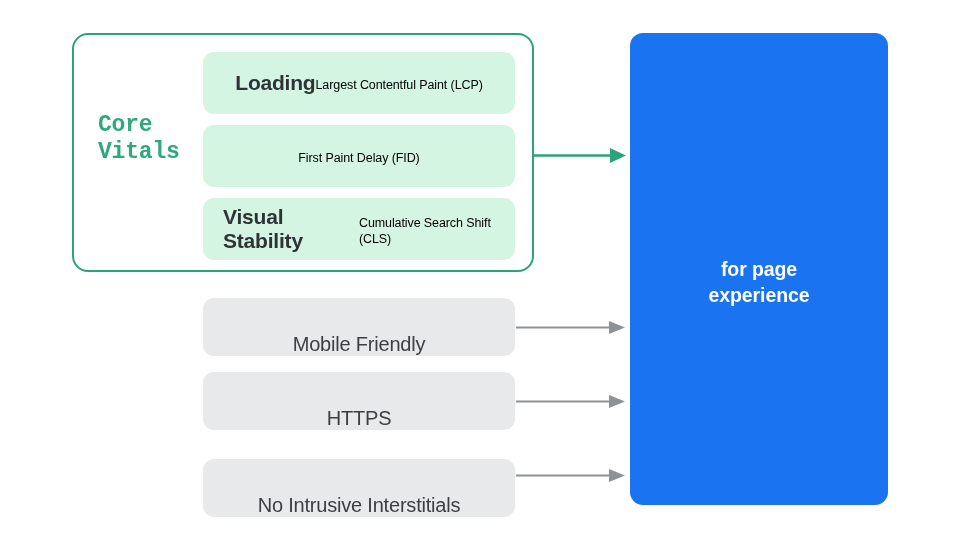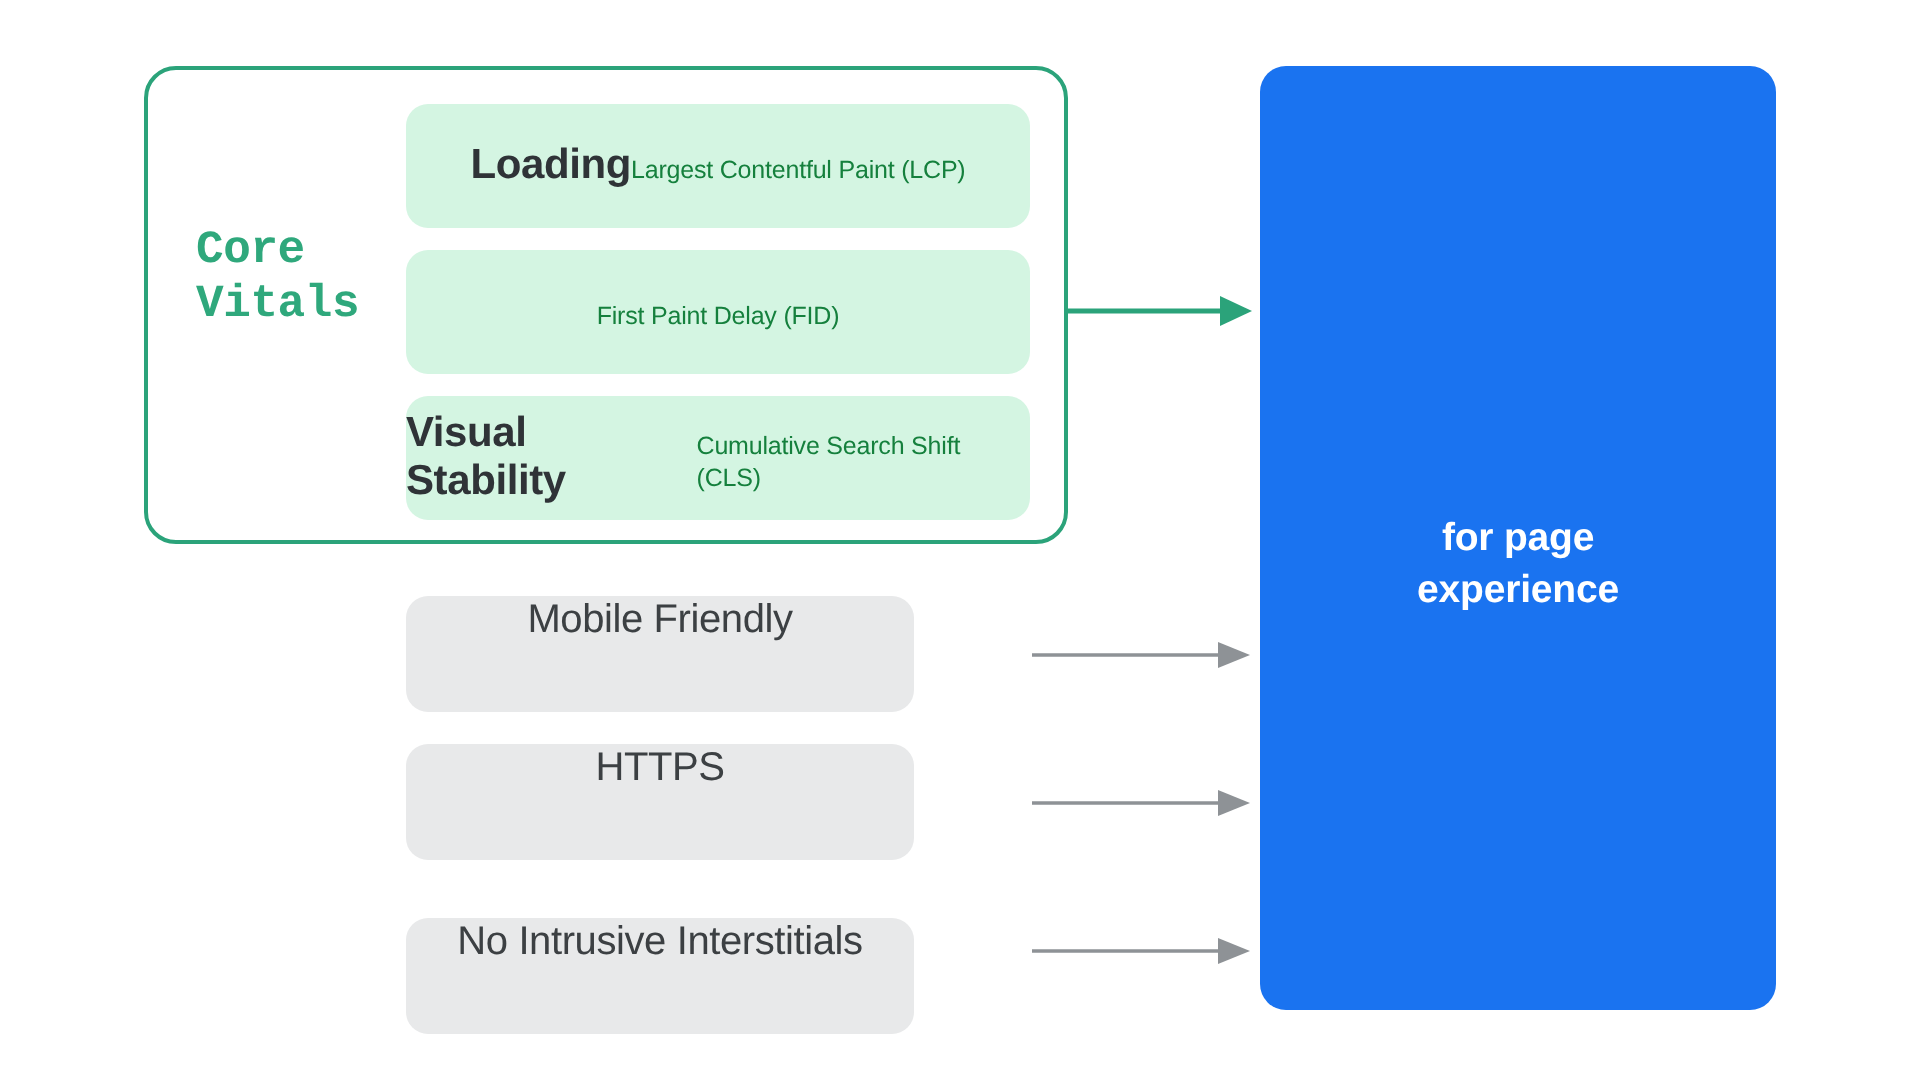"Largest Contentful Paint (LCP)" .metric-sub { color: #15803d -> #000000 }
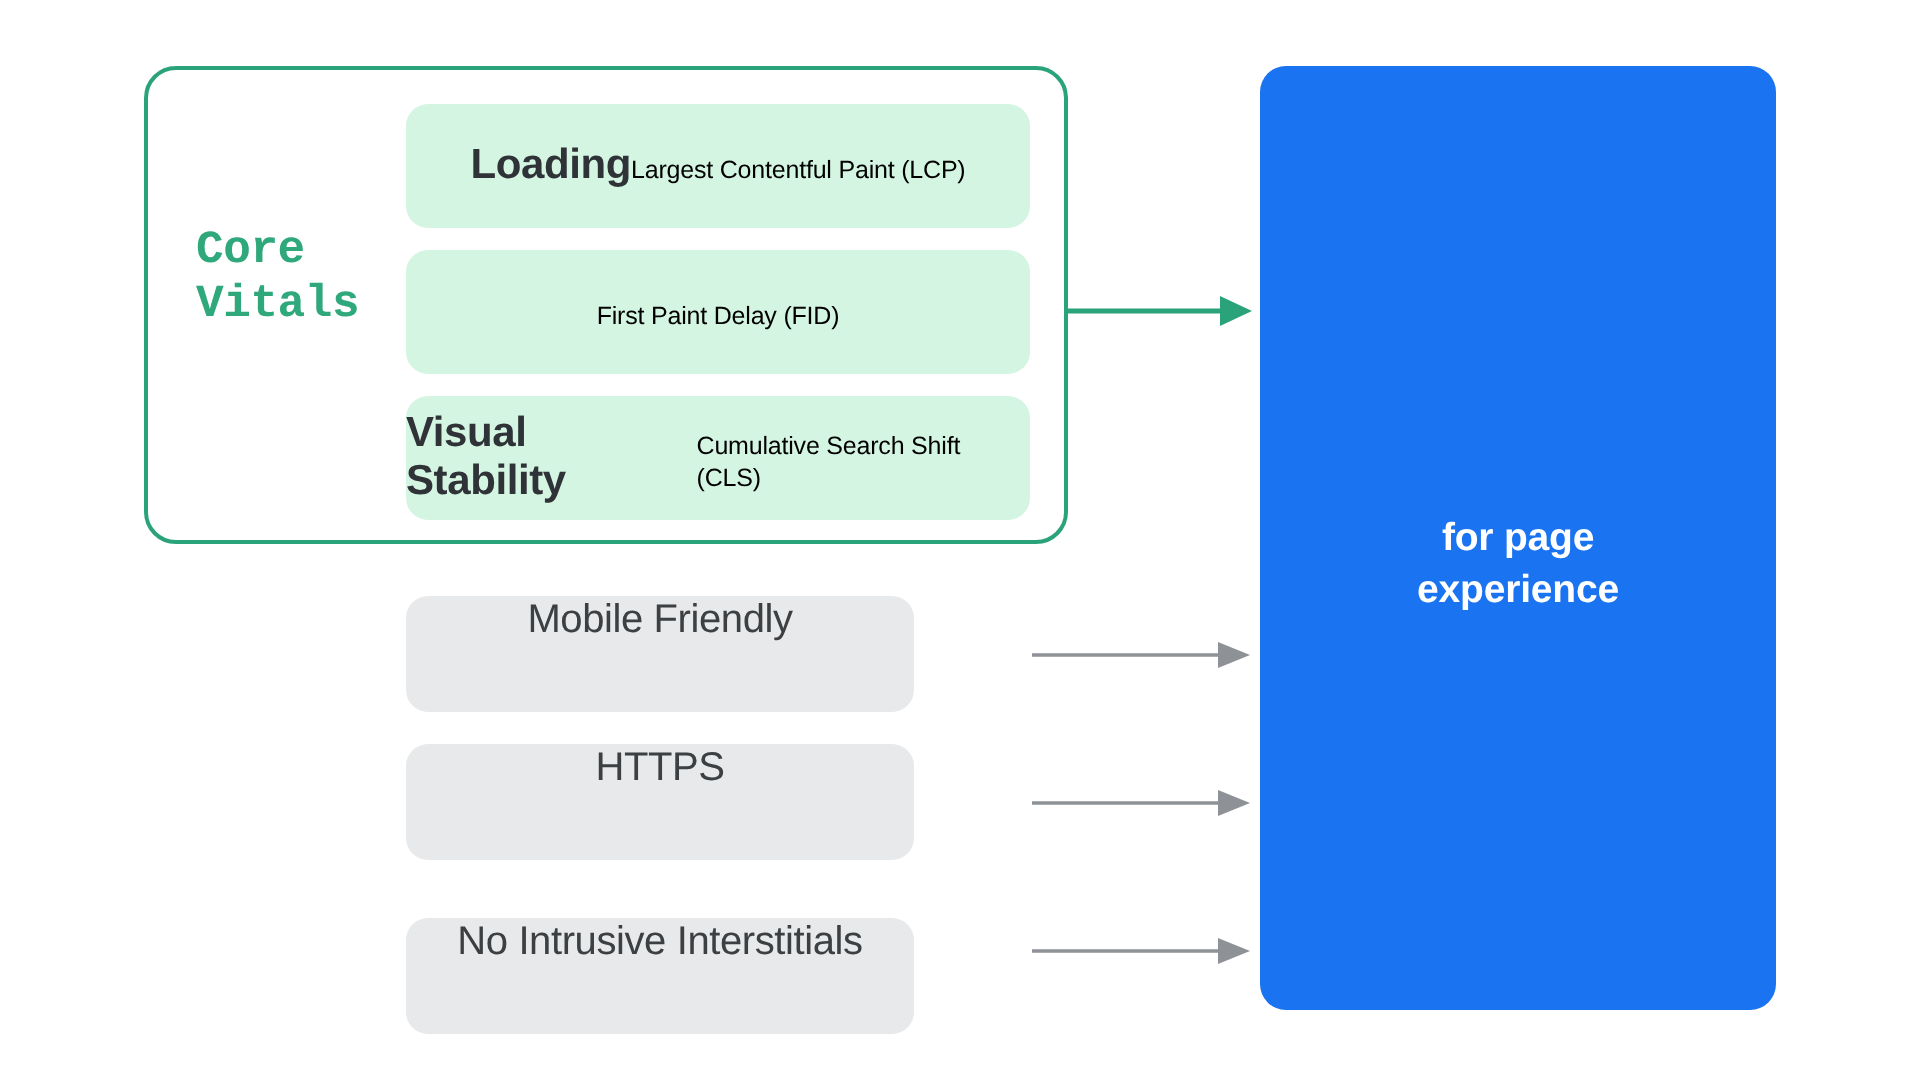"Visual Stability" .metric-card.m3 { padding-left: none -> 20px }
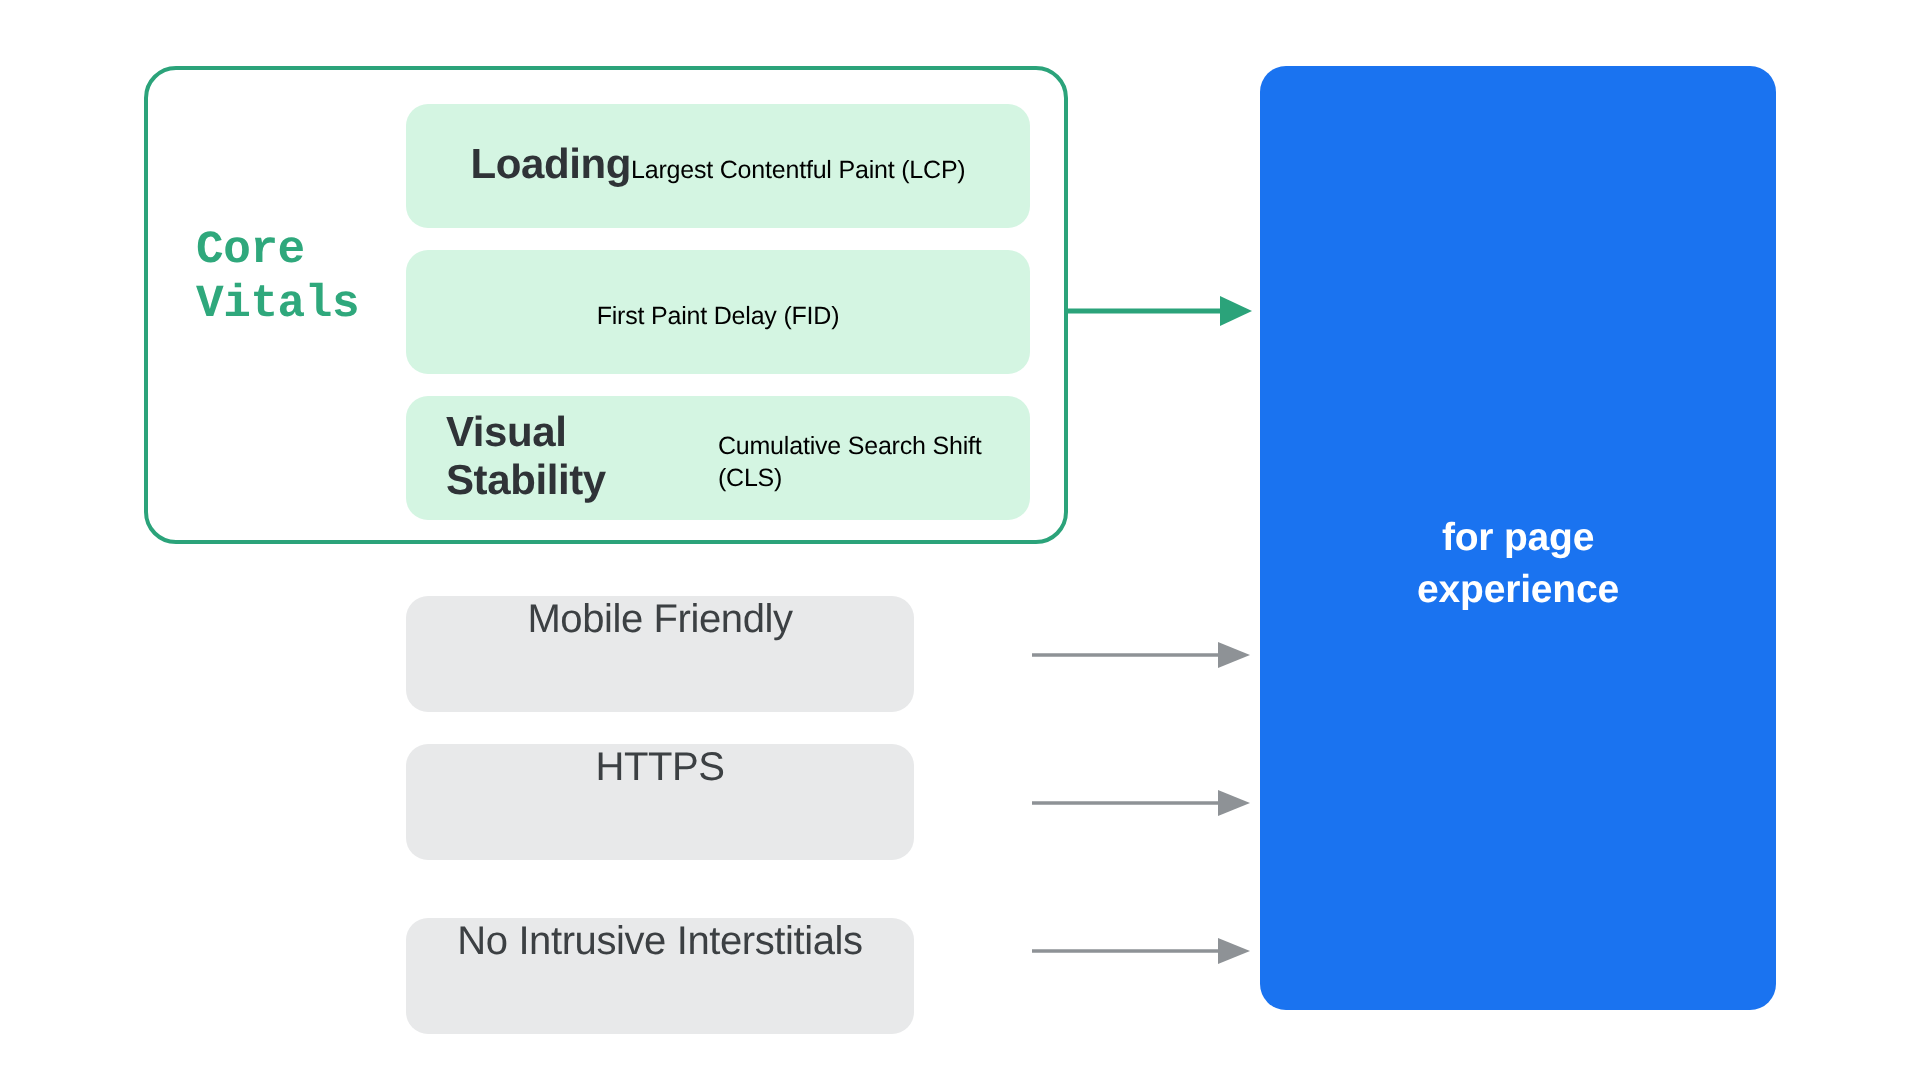"Mobile Friendly" .factor-box { align-items: flex-start -> flex-end; width: 254px -> 312px }
